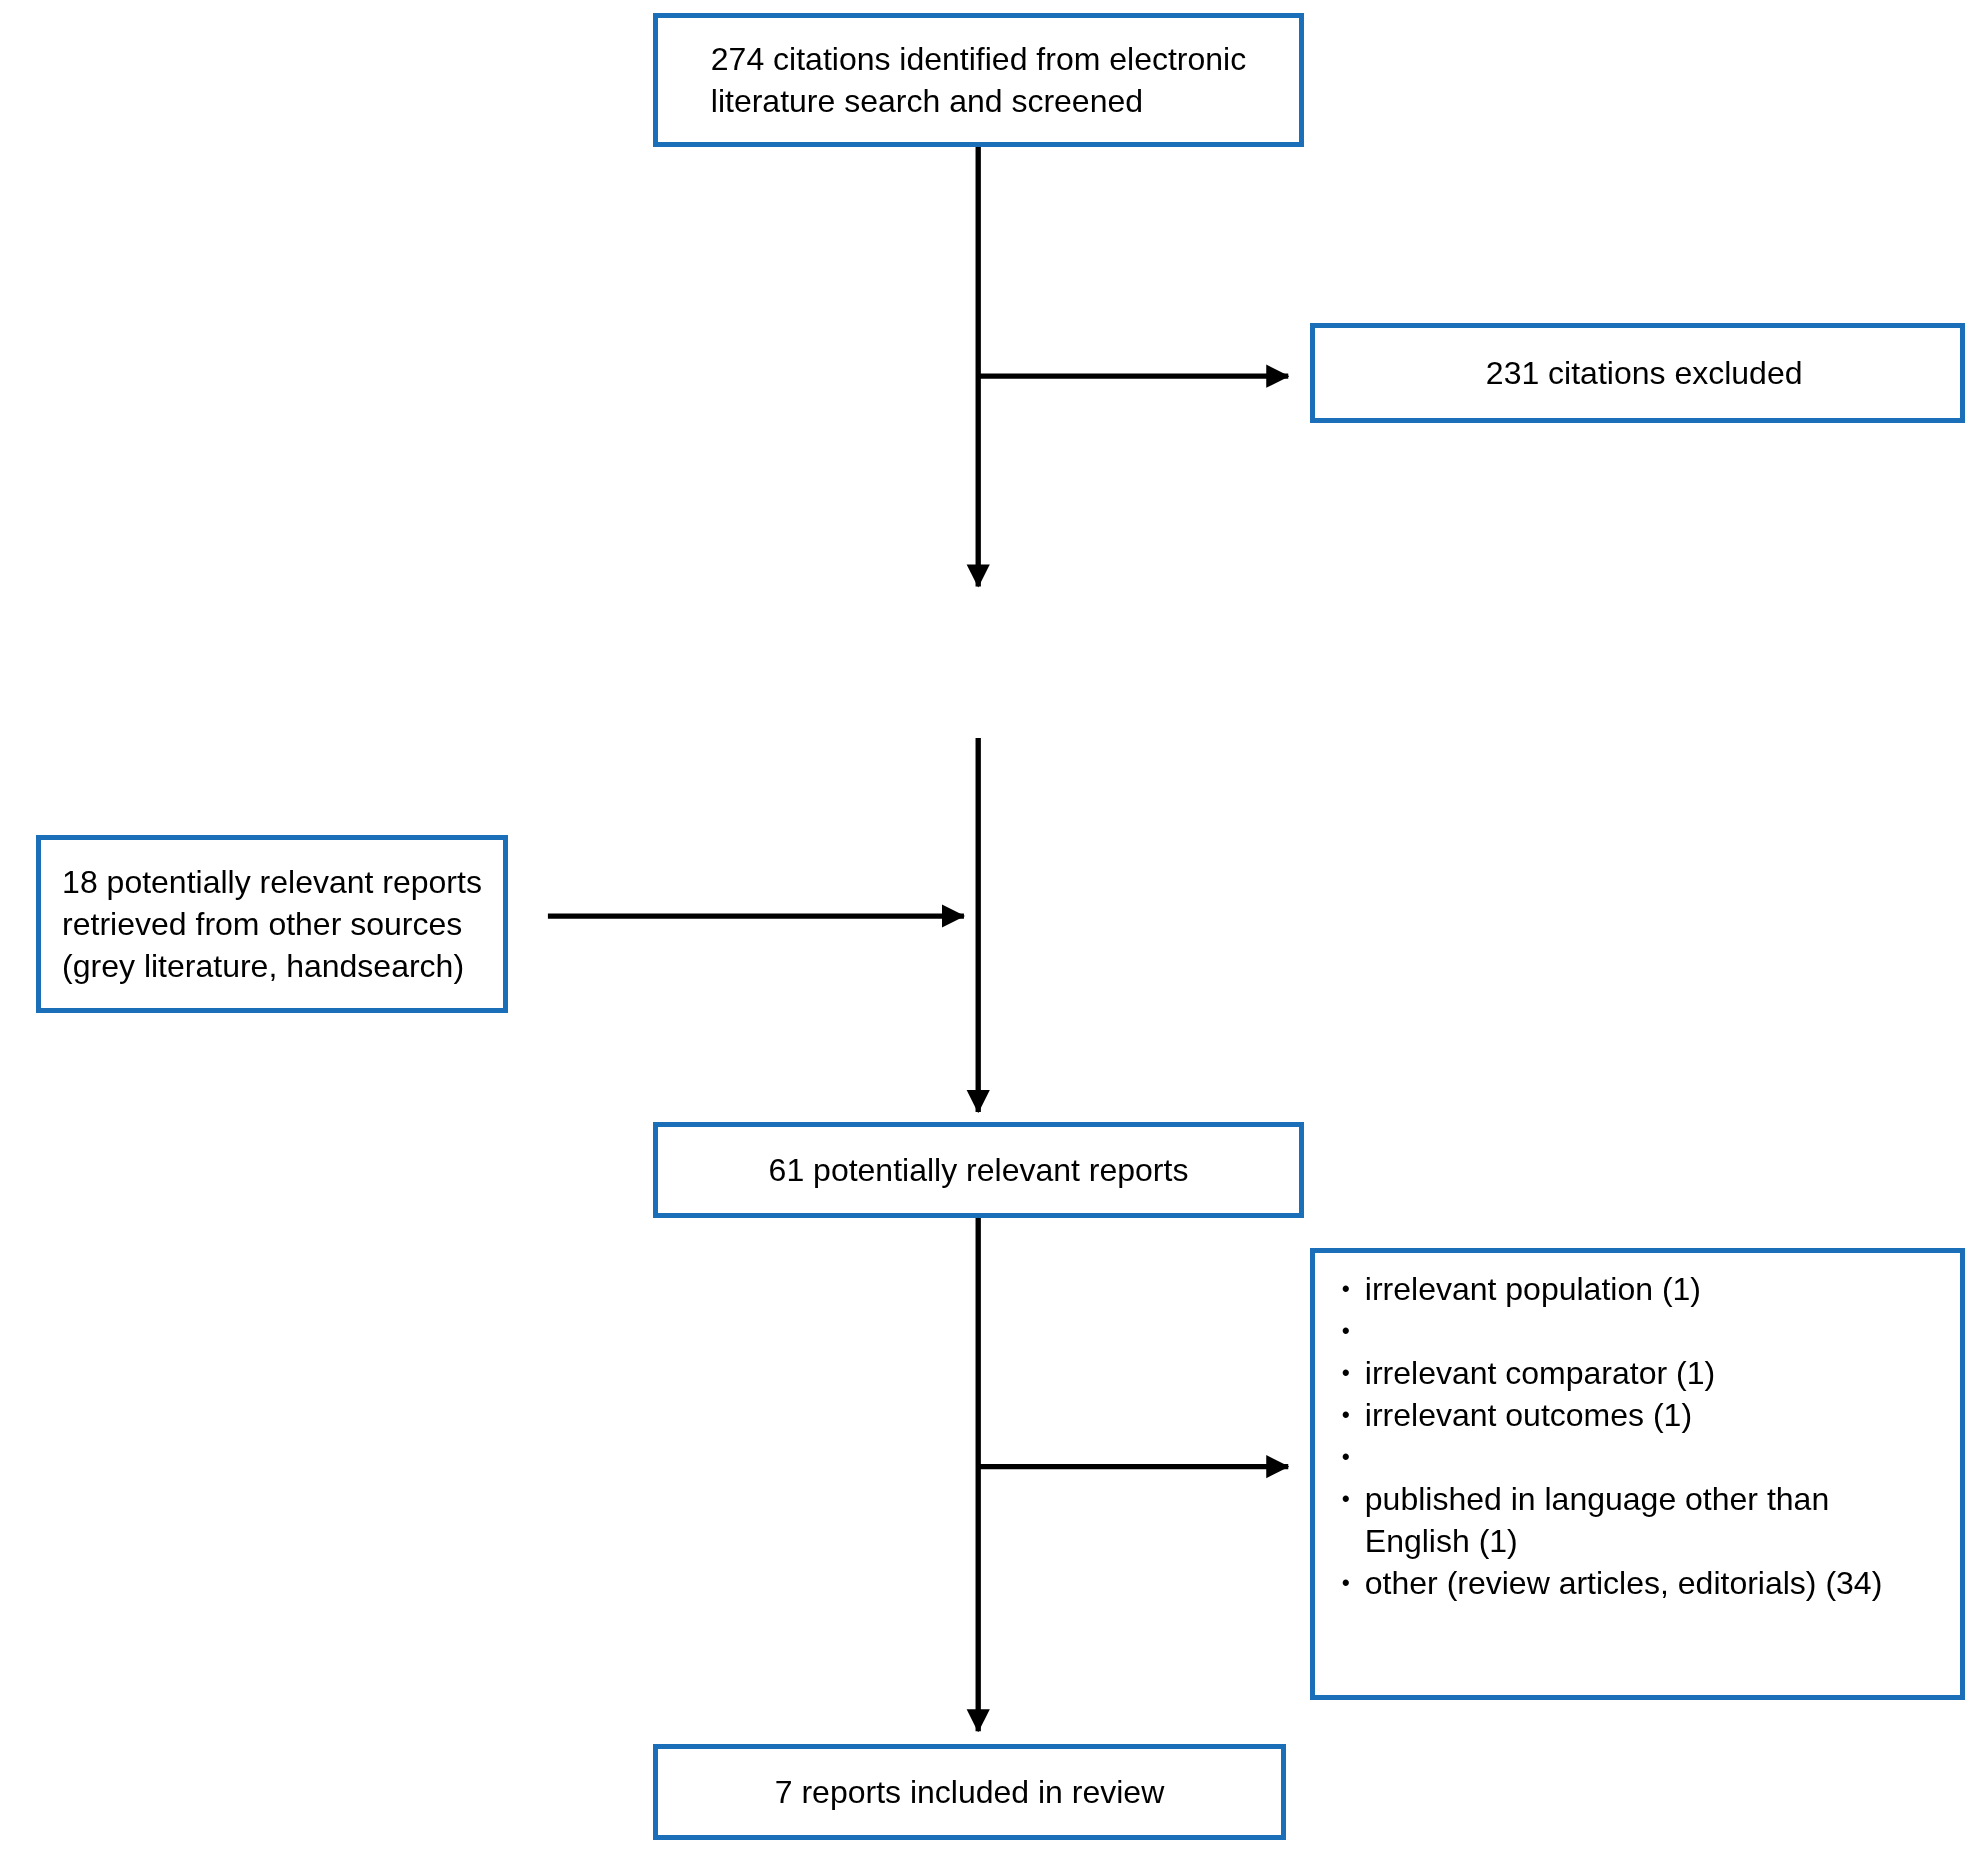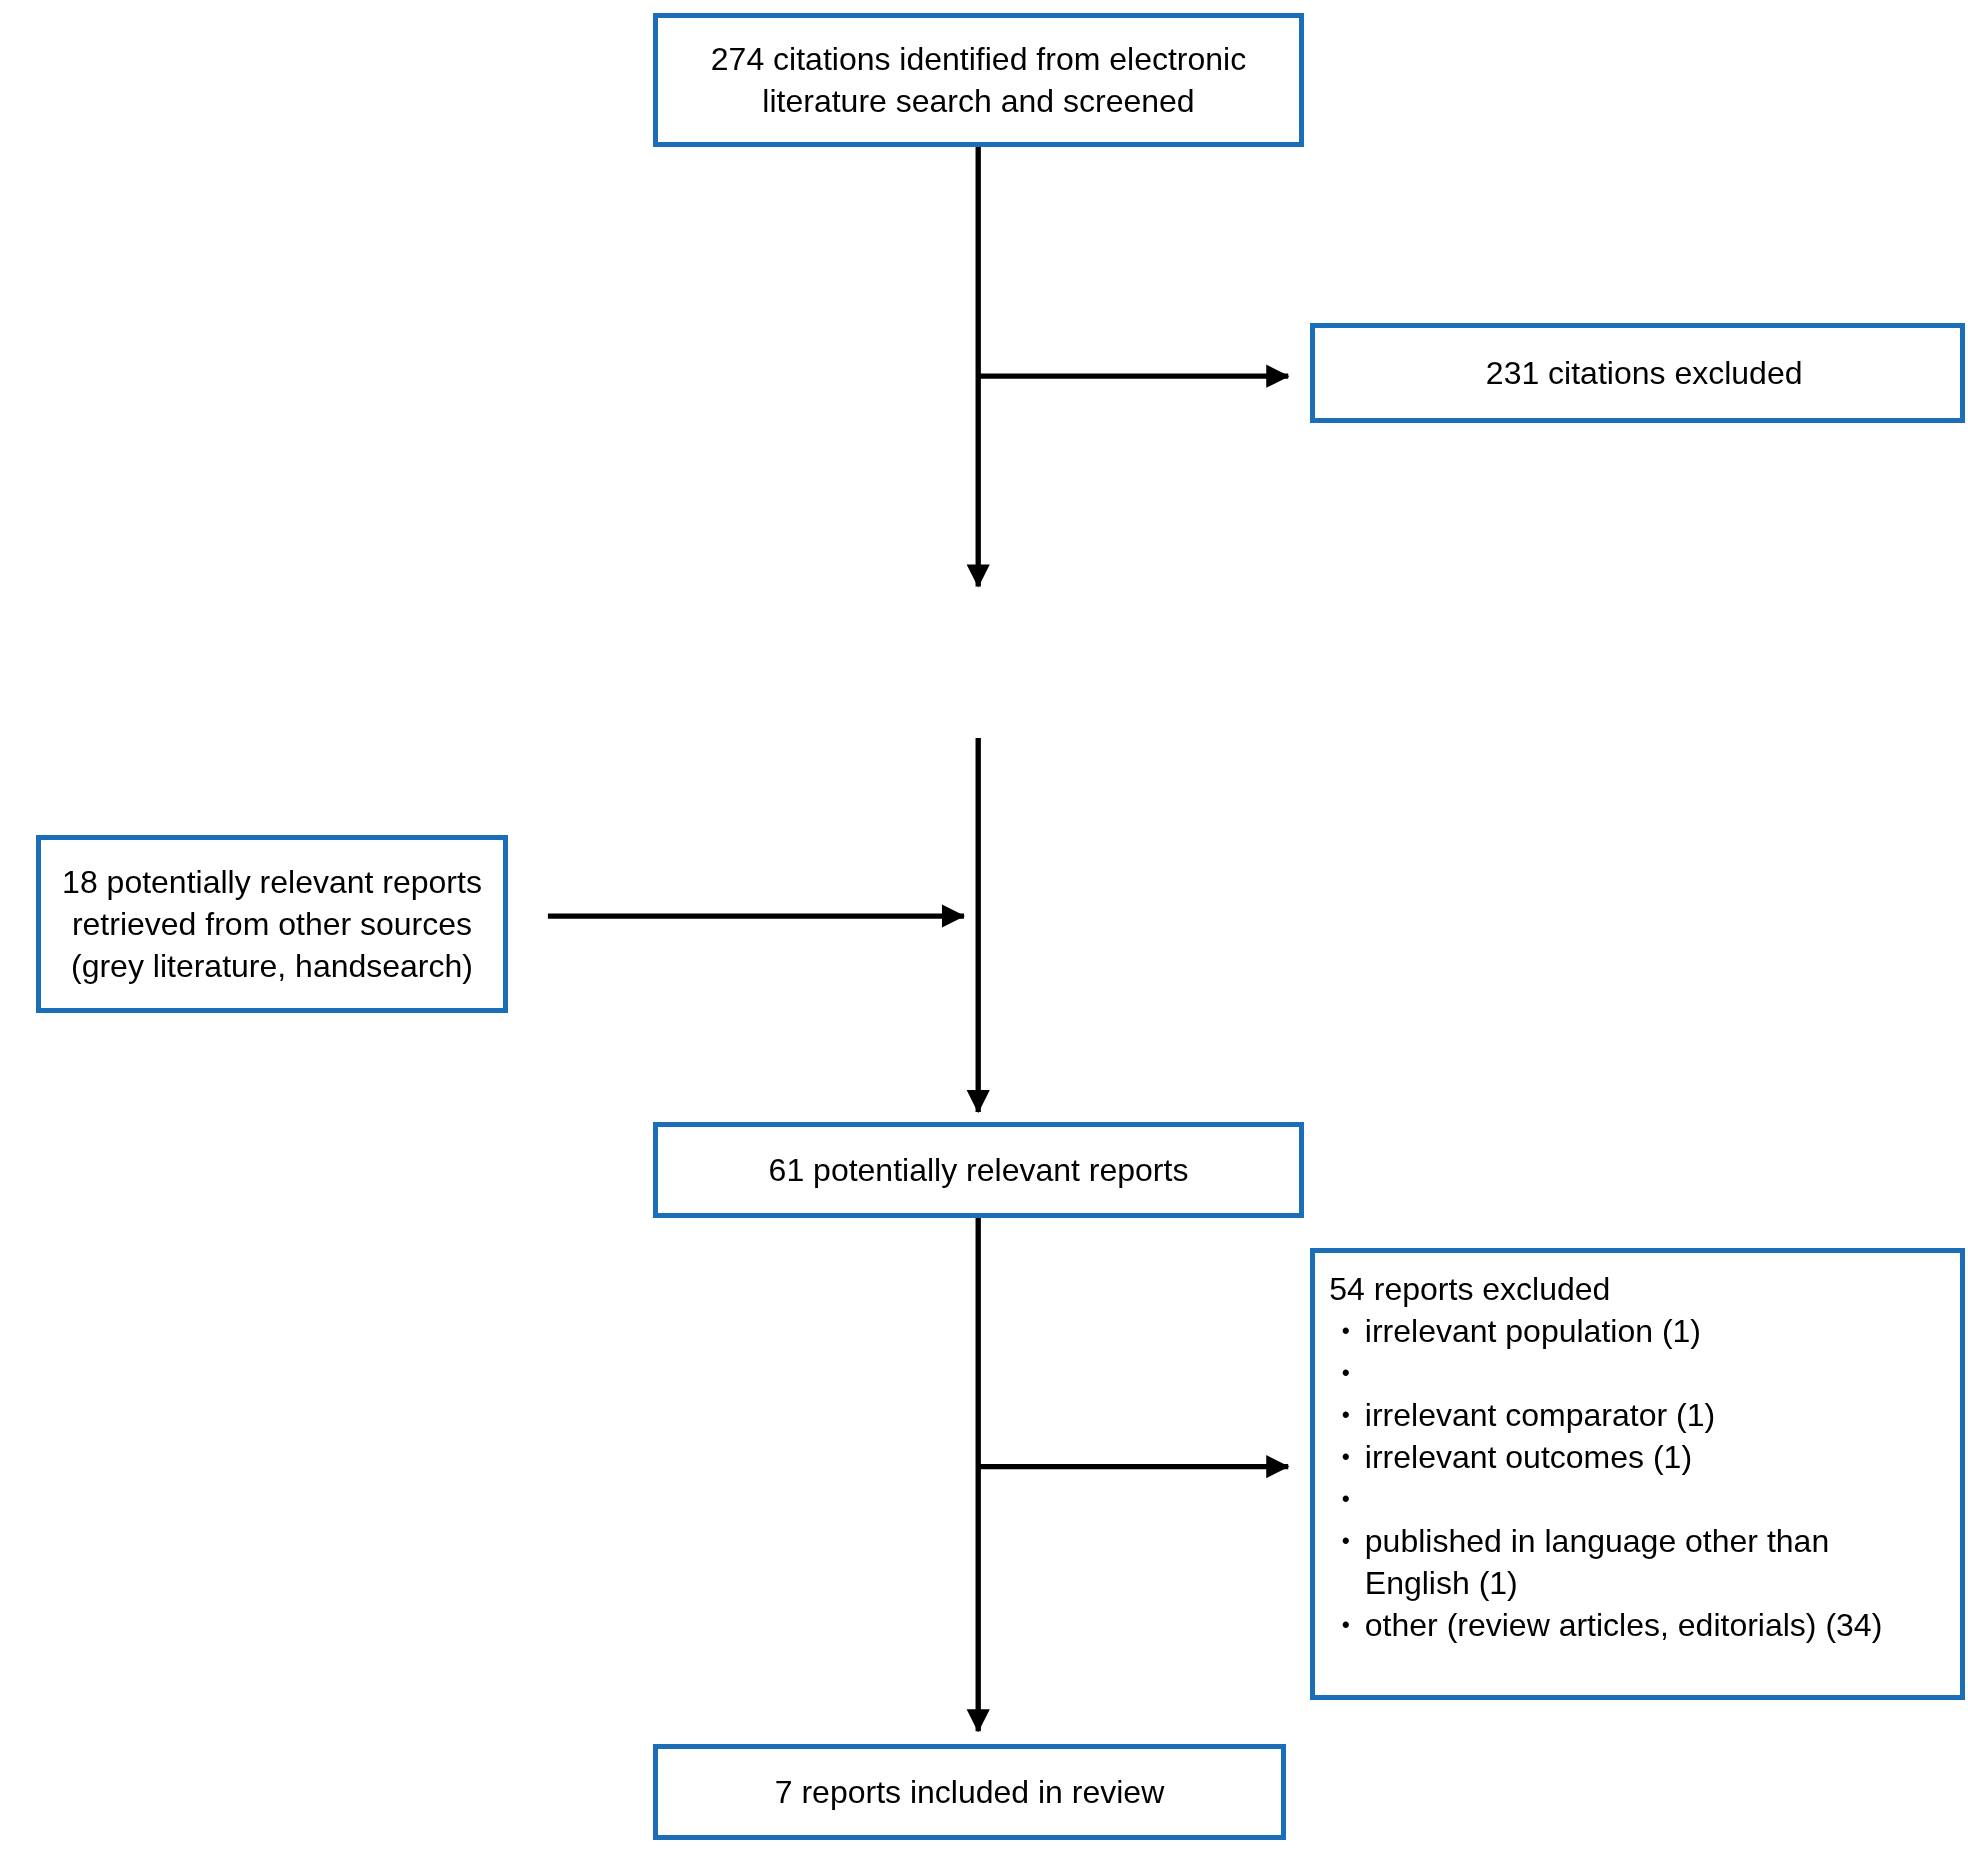"274 citations identified from electronic" .center-box { text-align: center -> none }
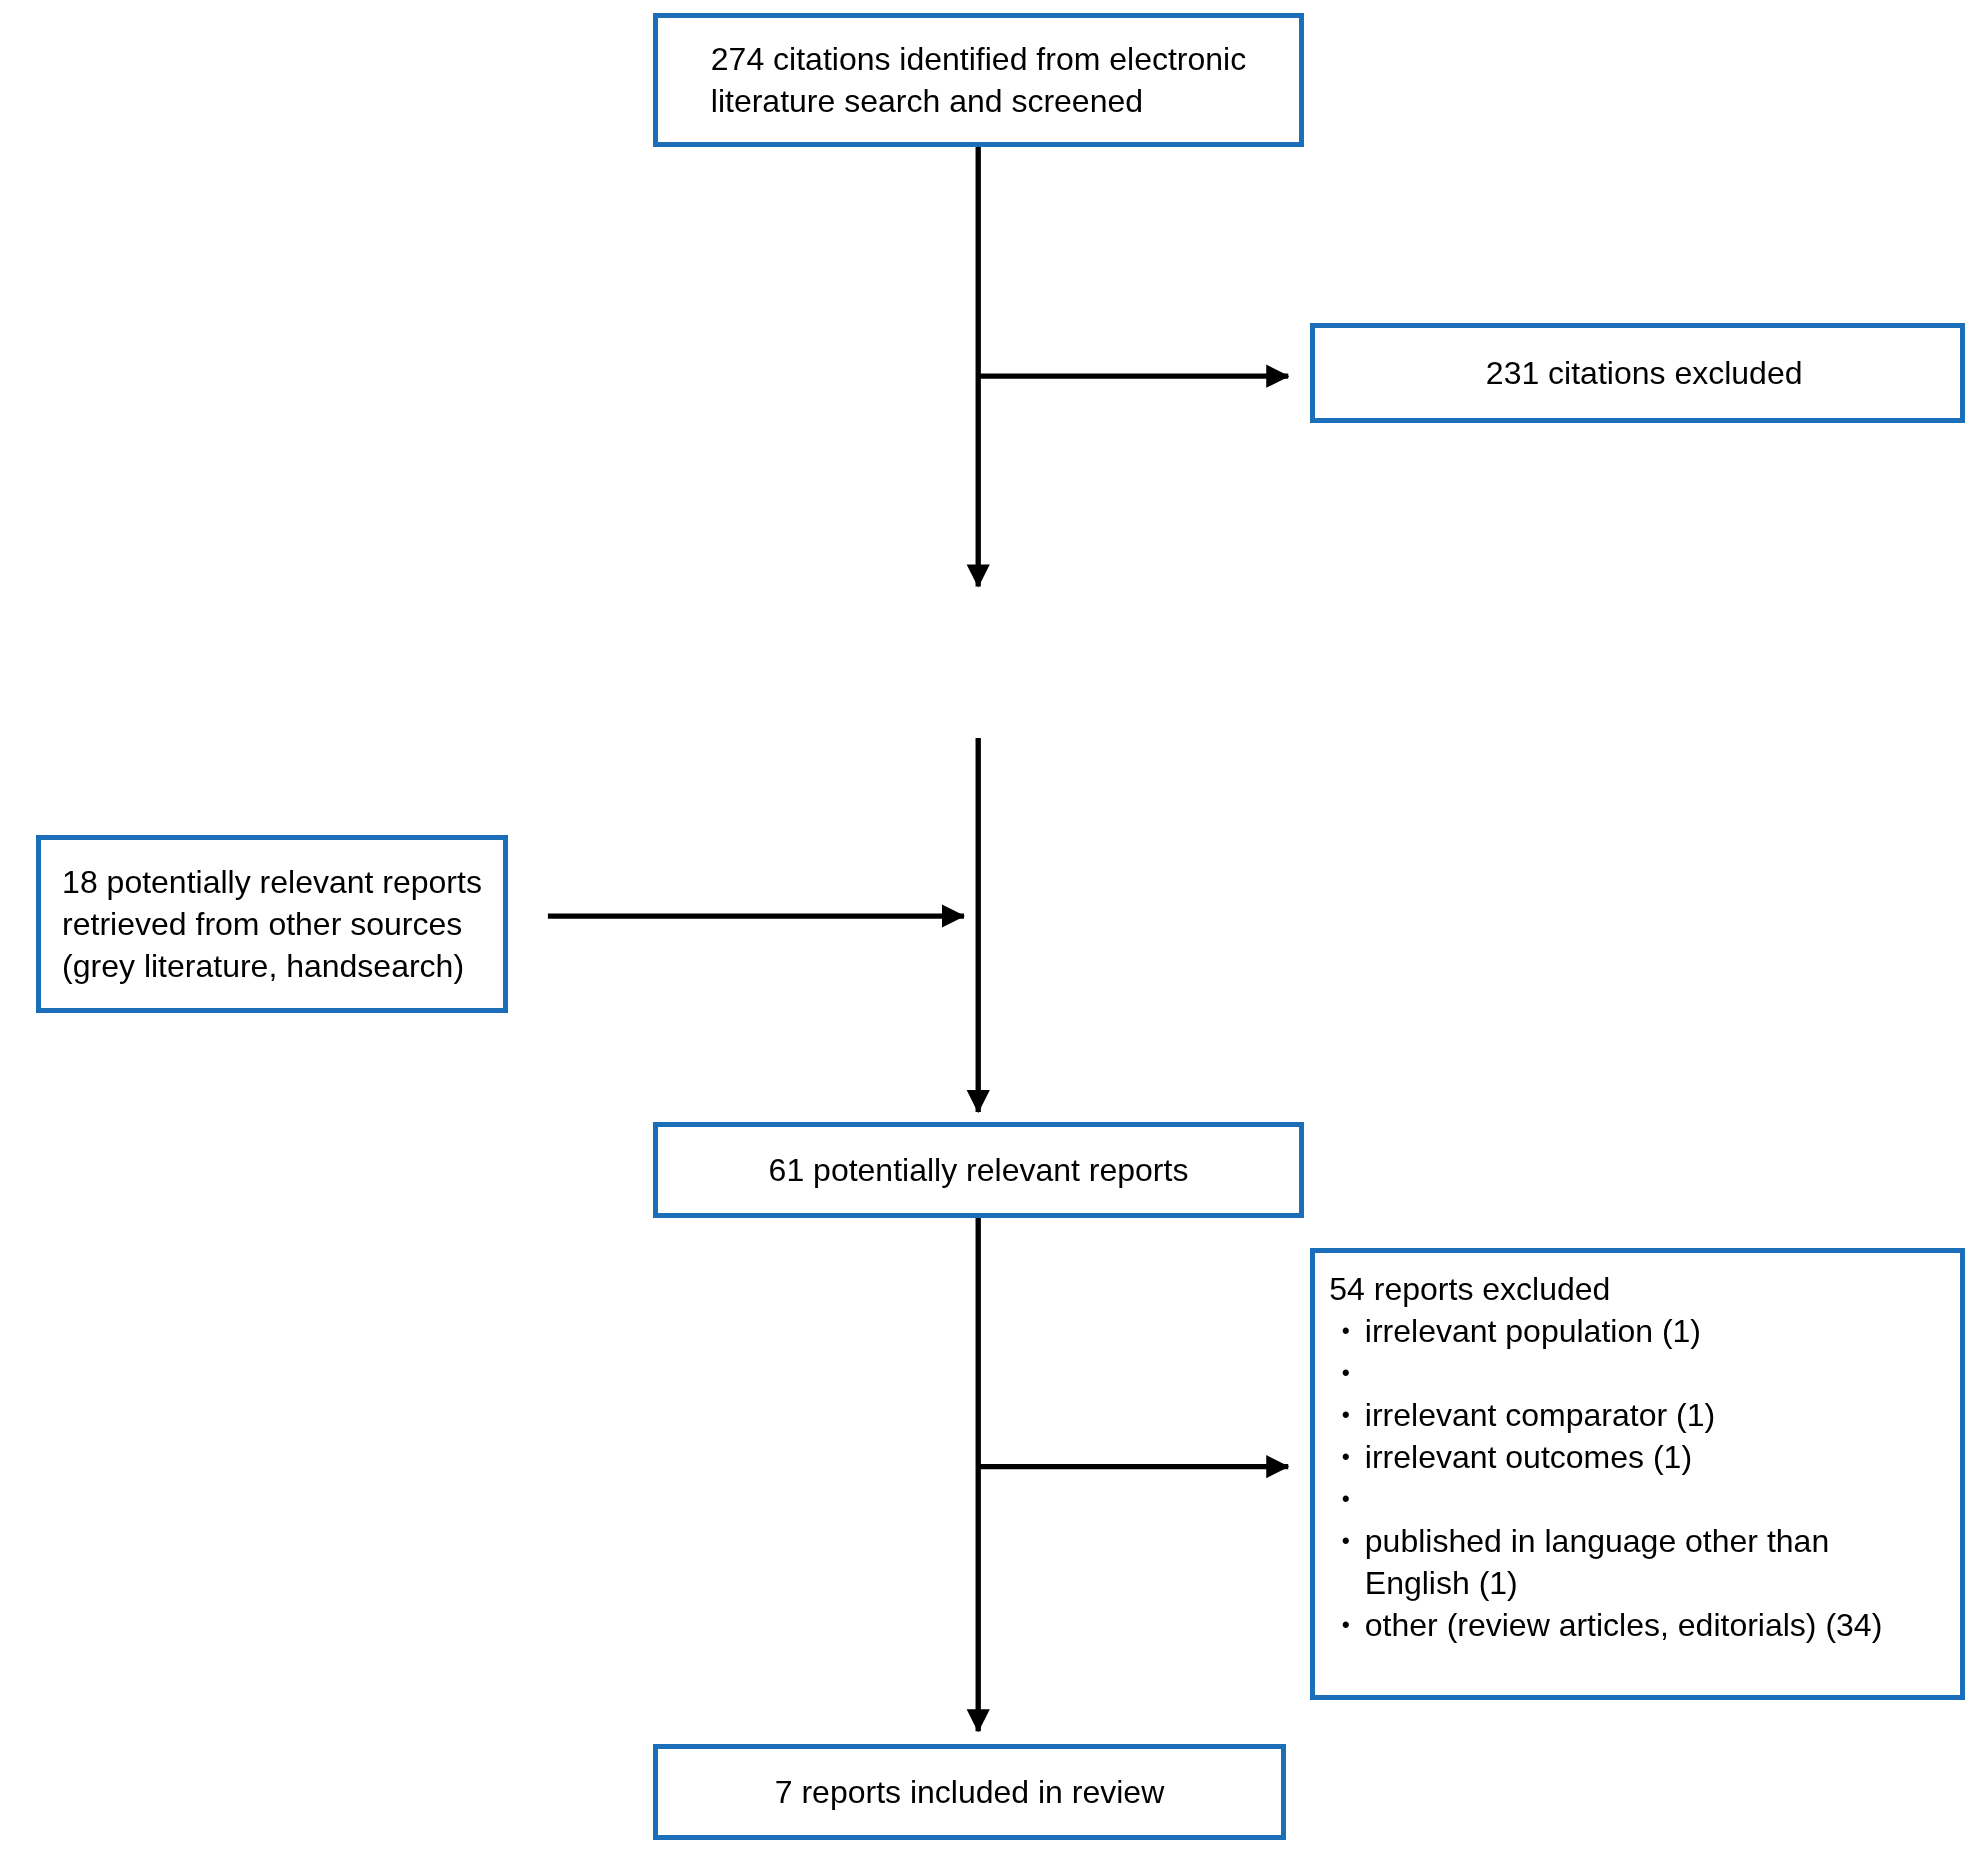"54 reports excluded" div.excl-title { html: <div>54 reports excluded</div> -> none }
